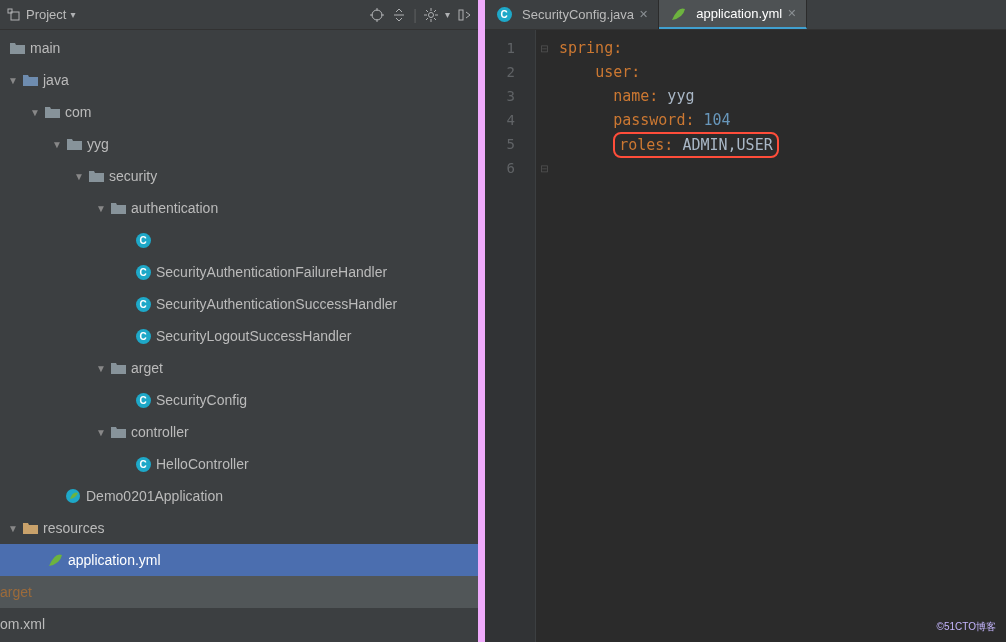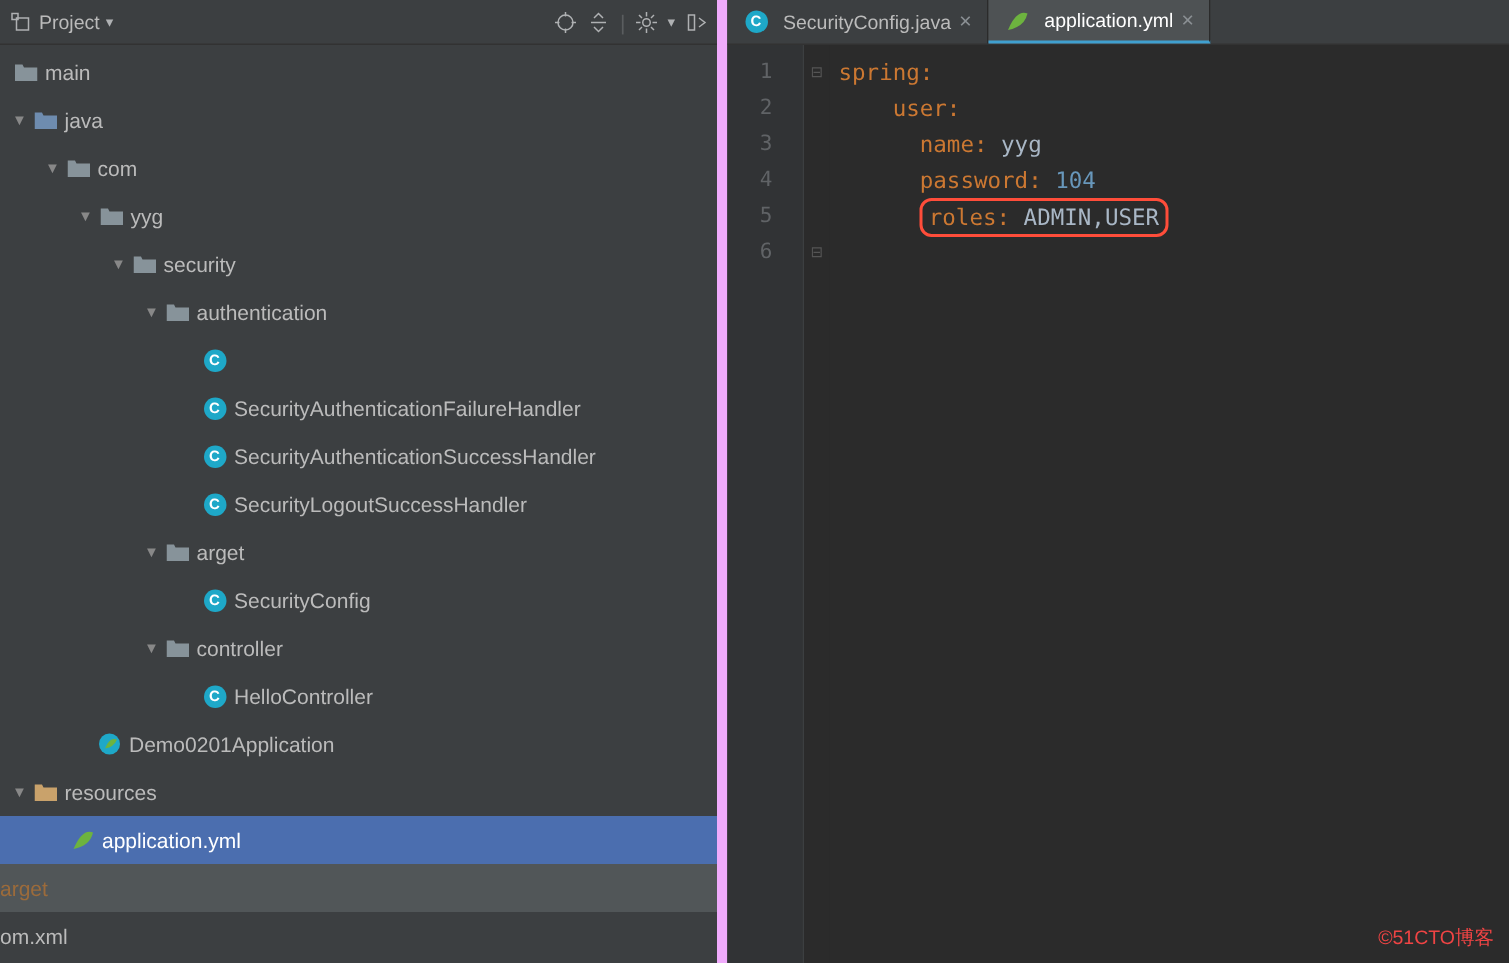"©51CTO博客" .watermark { color: #ef4444 -> #c4b5fd; font-size: 13px -> 10px }
